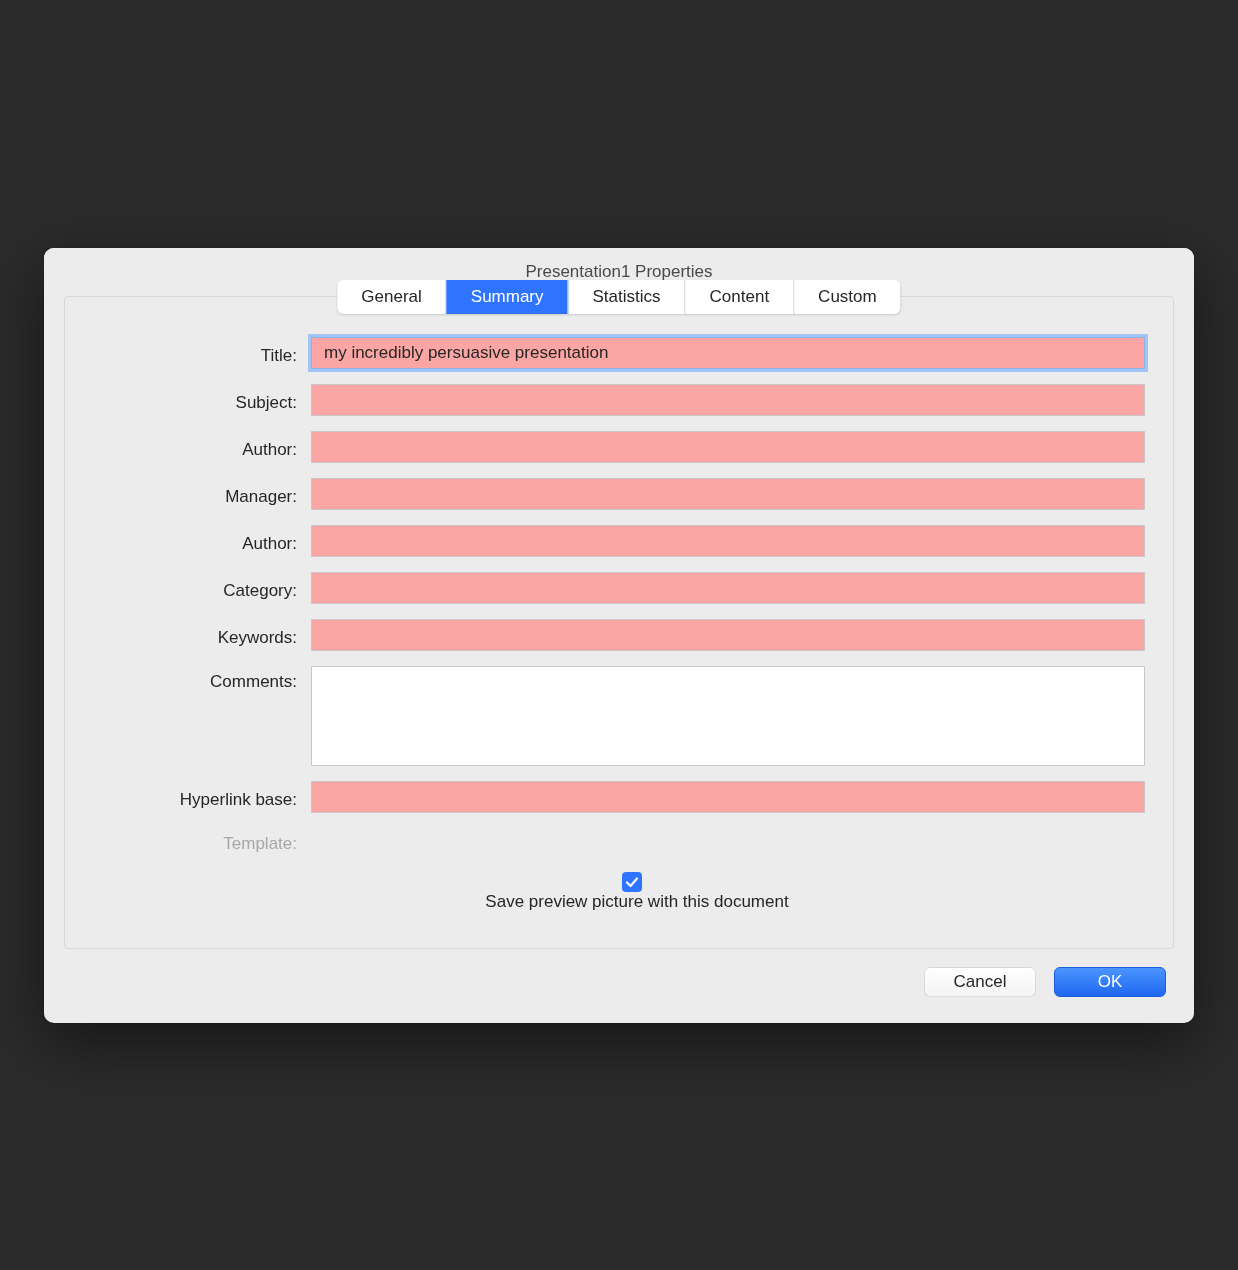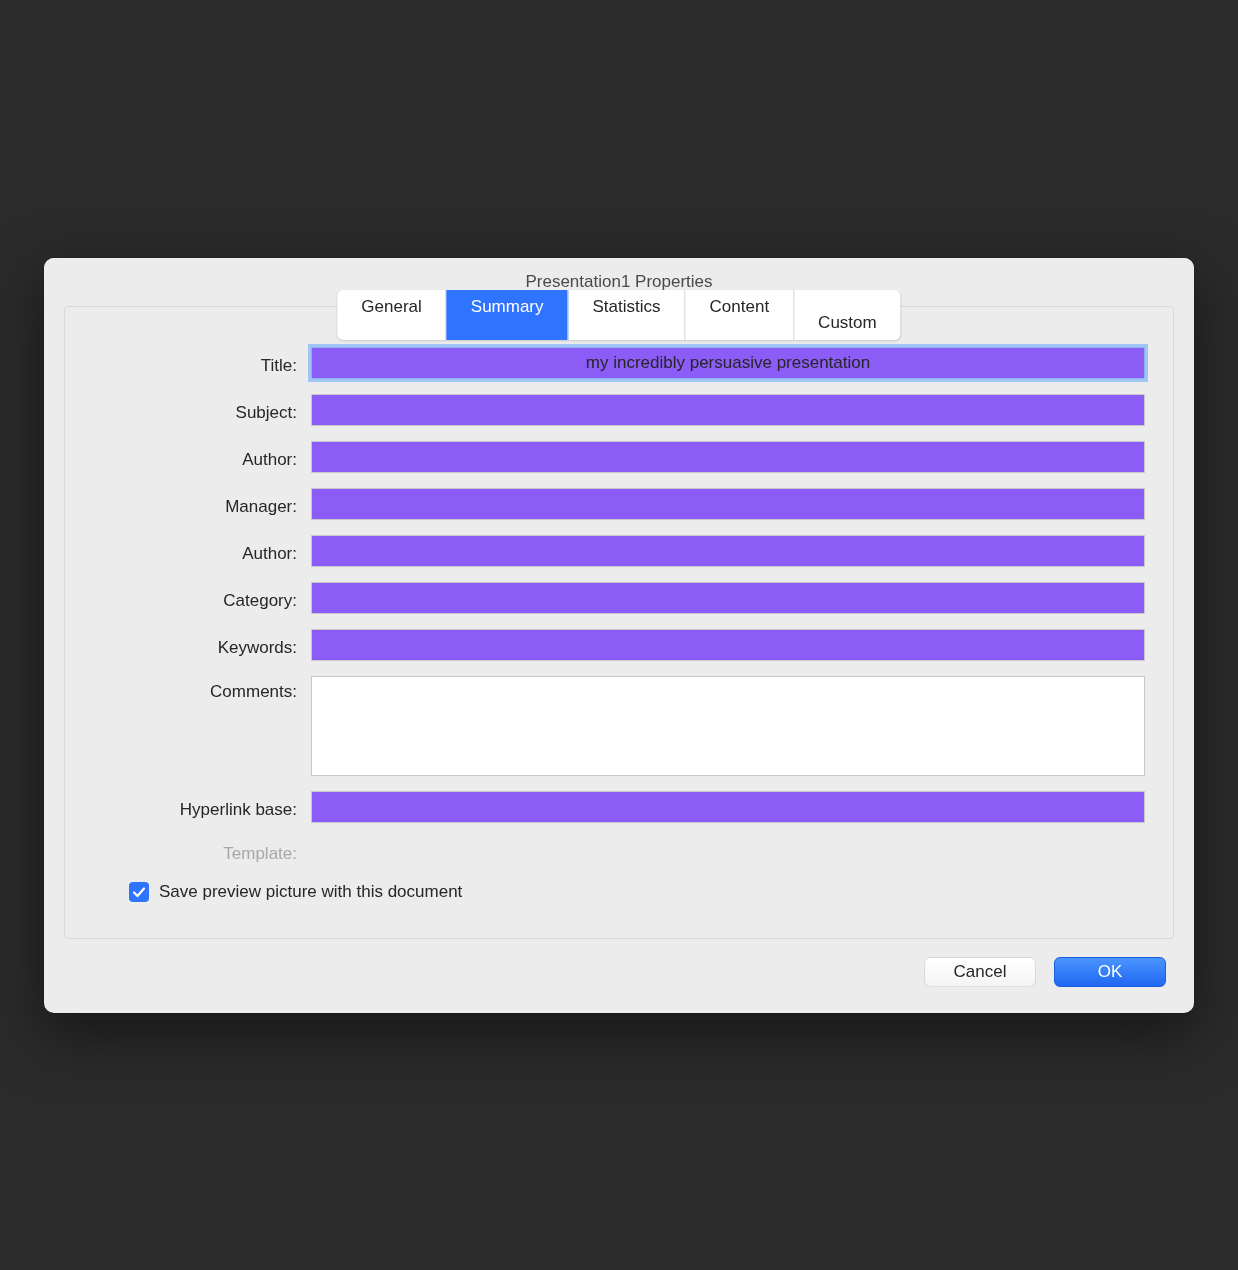"Custom" .tab:last-child { margin-top: 16px -> none }
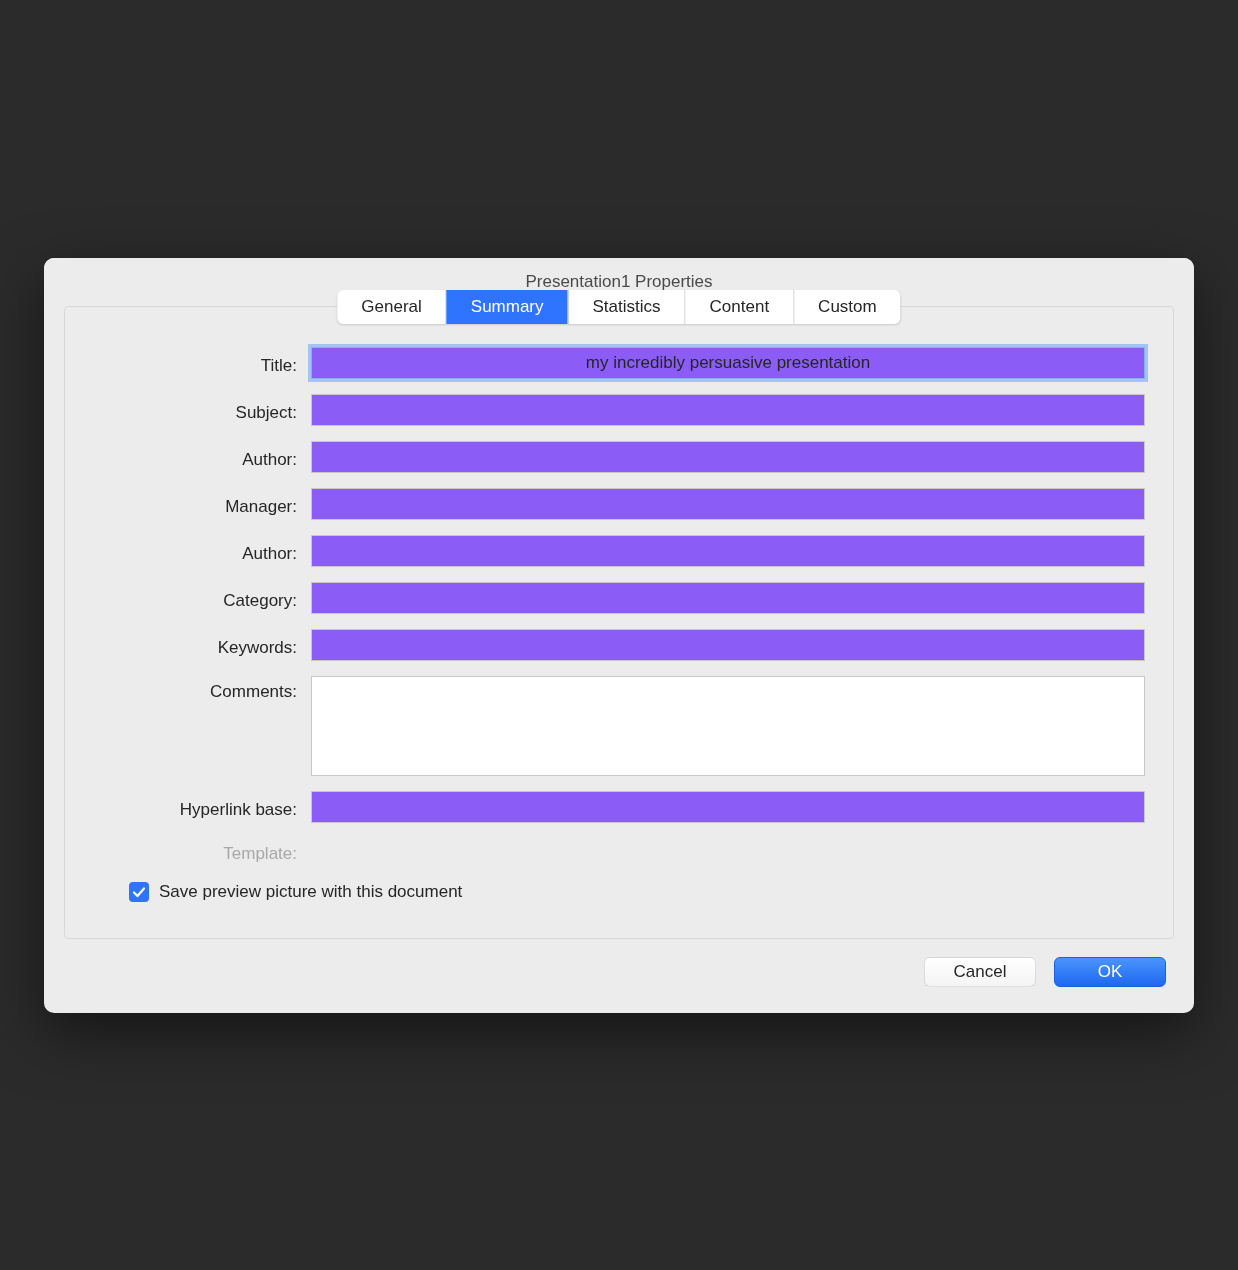"my incredibly persuasive presentation" .input-text { background: #8b5cf6 -> #fca5a5; text-align: center -> none }
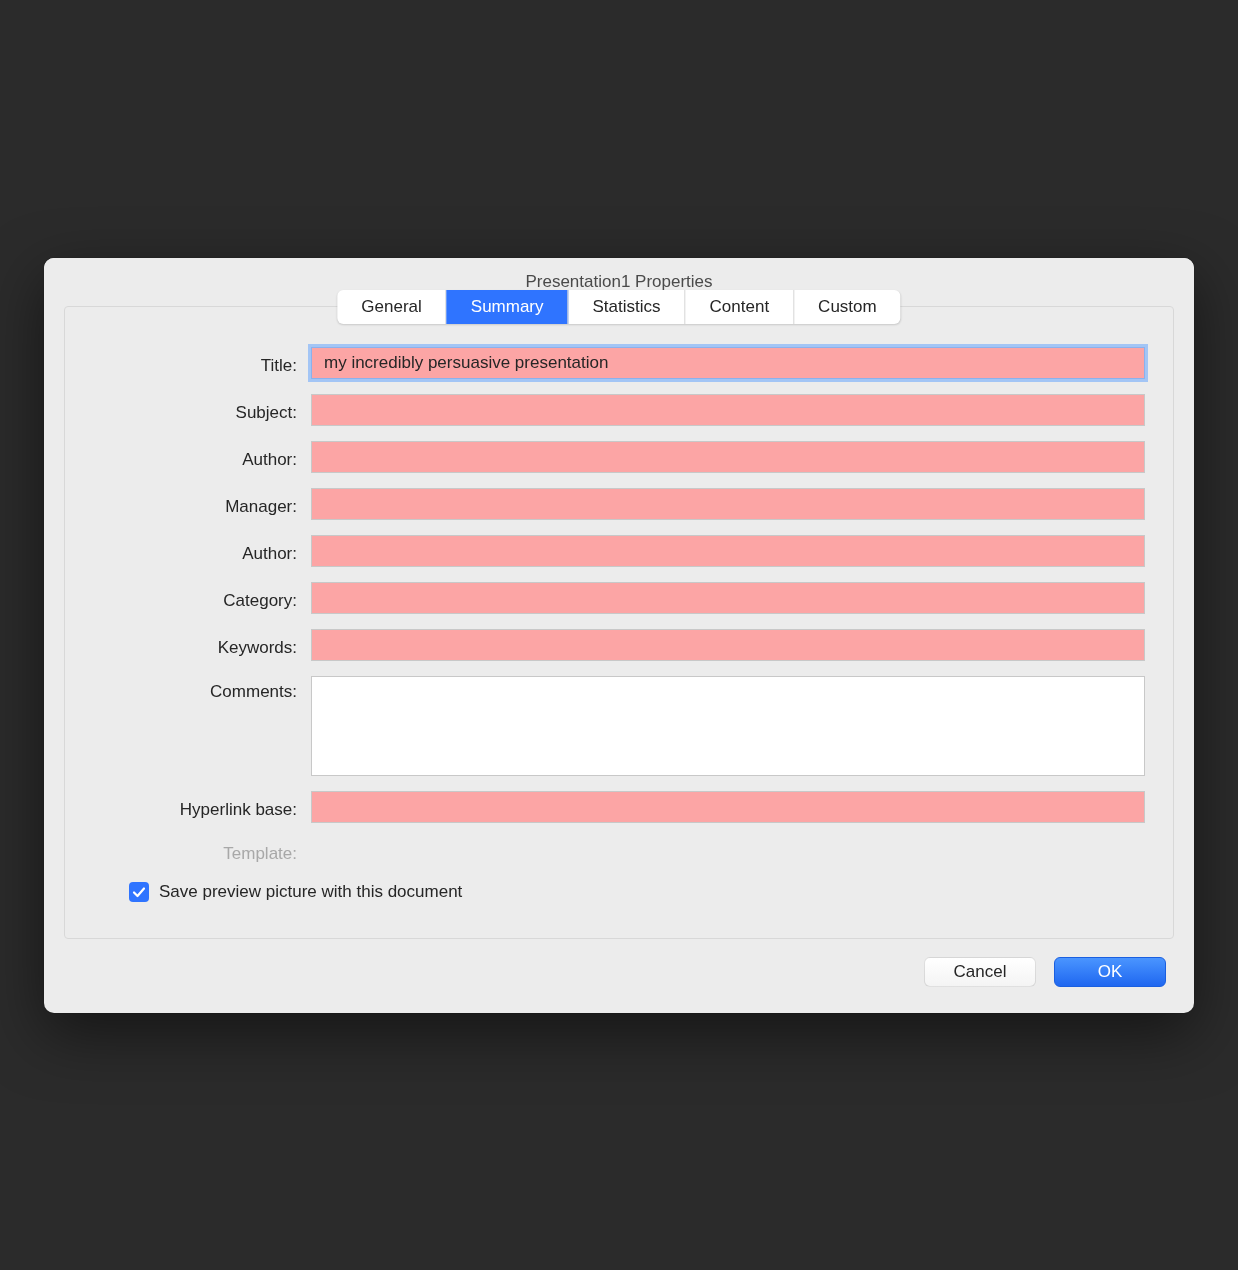"Save preview picture with this" .checkbox-row { flex-direction: none -> column }
